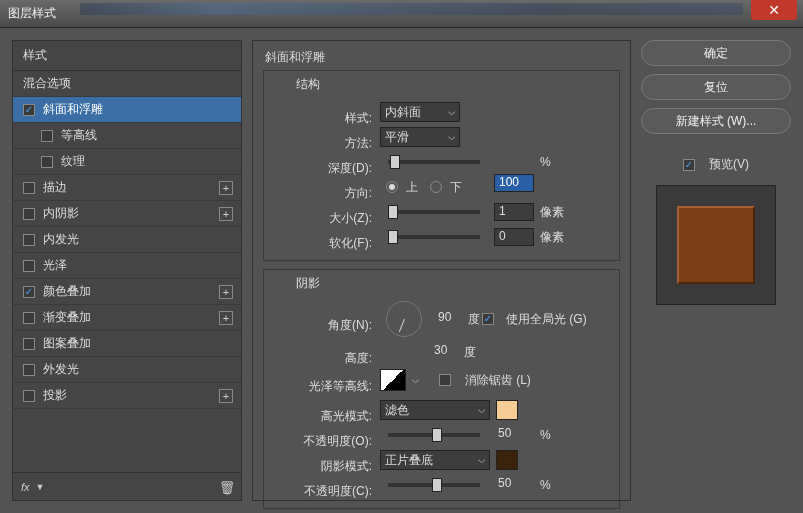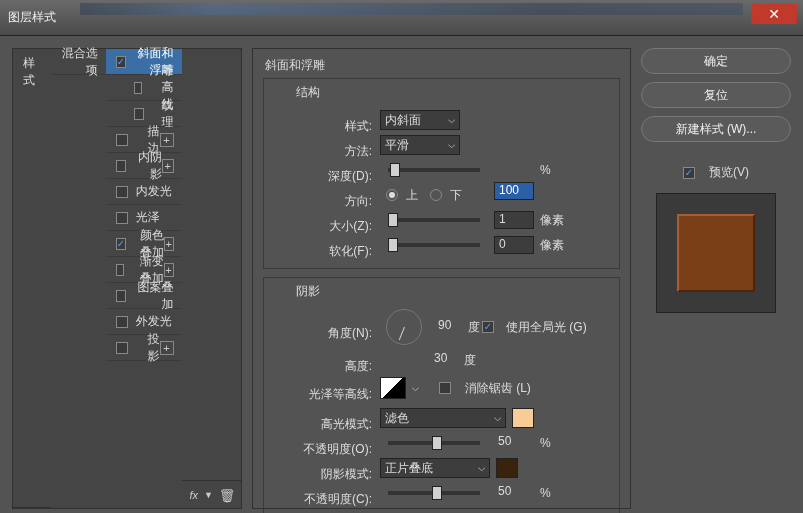"图层样式" .titlebar { height: 36px -> 28px }
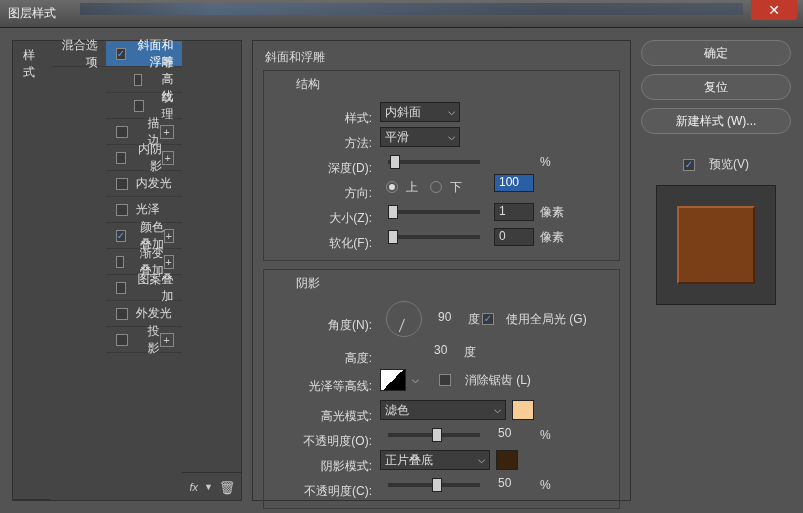"样式" .styles-panel { flex-direction: row -> column }
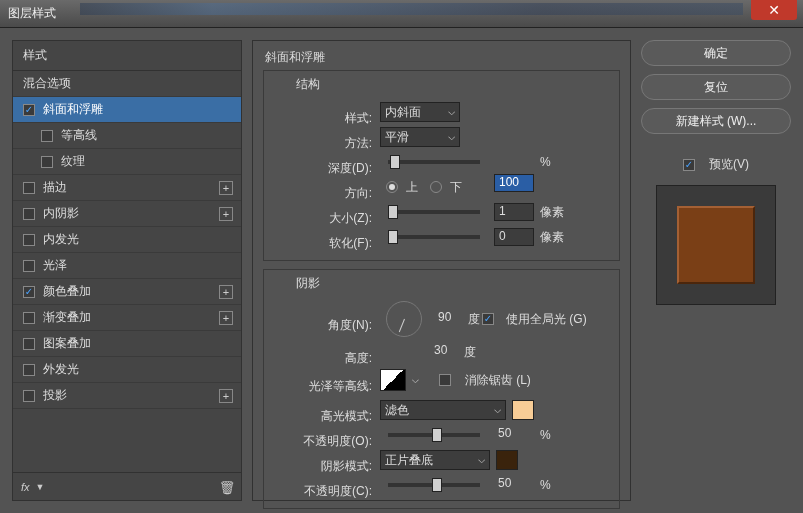"滤色" div.select { width: 126px -> 110px }
